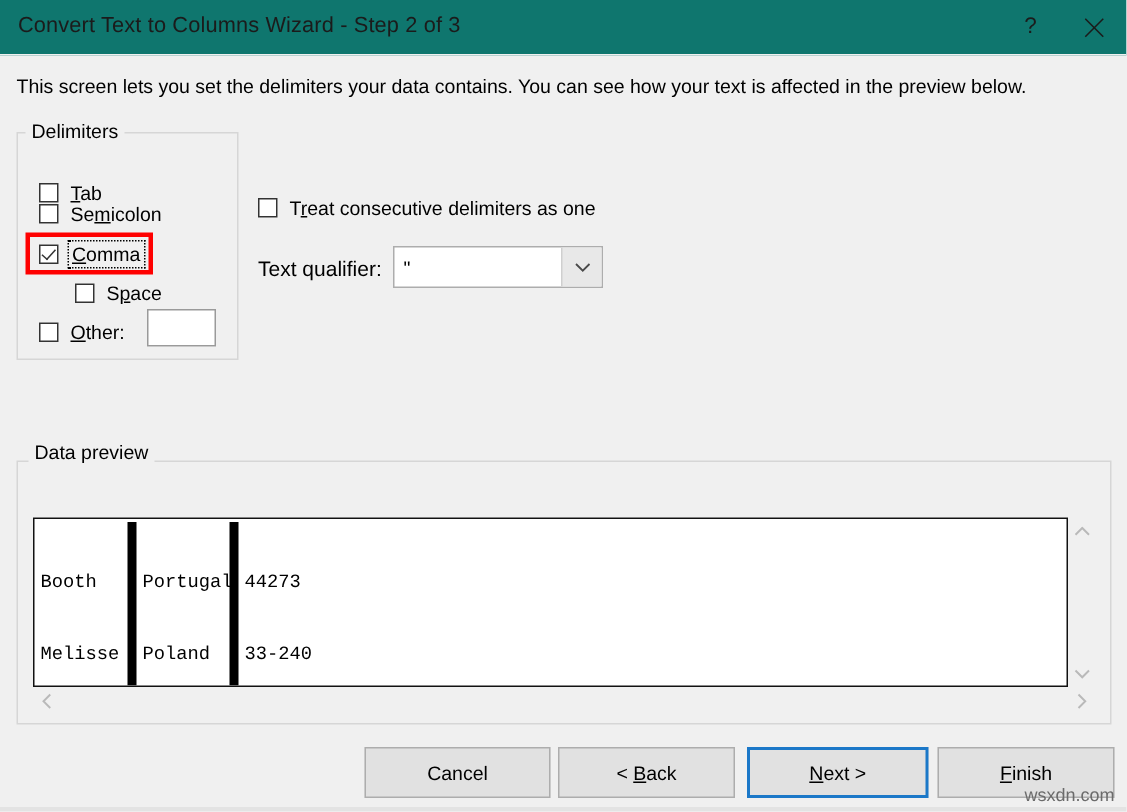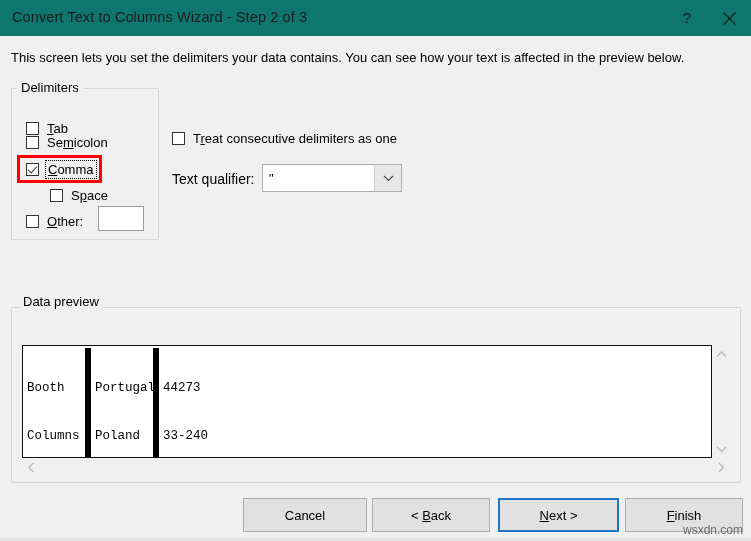"Columns" span.preview-cell { text: Columns -> Melisse }
